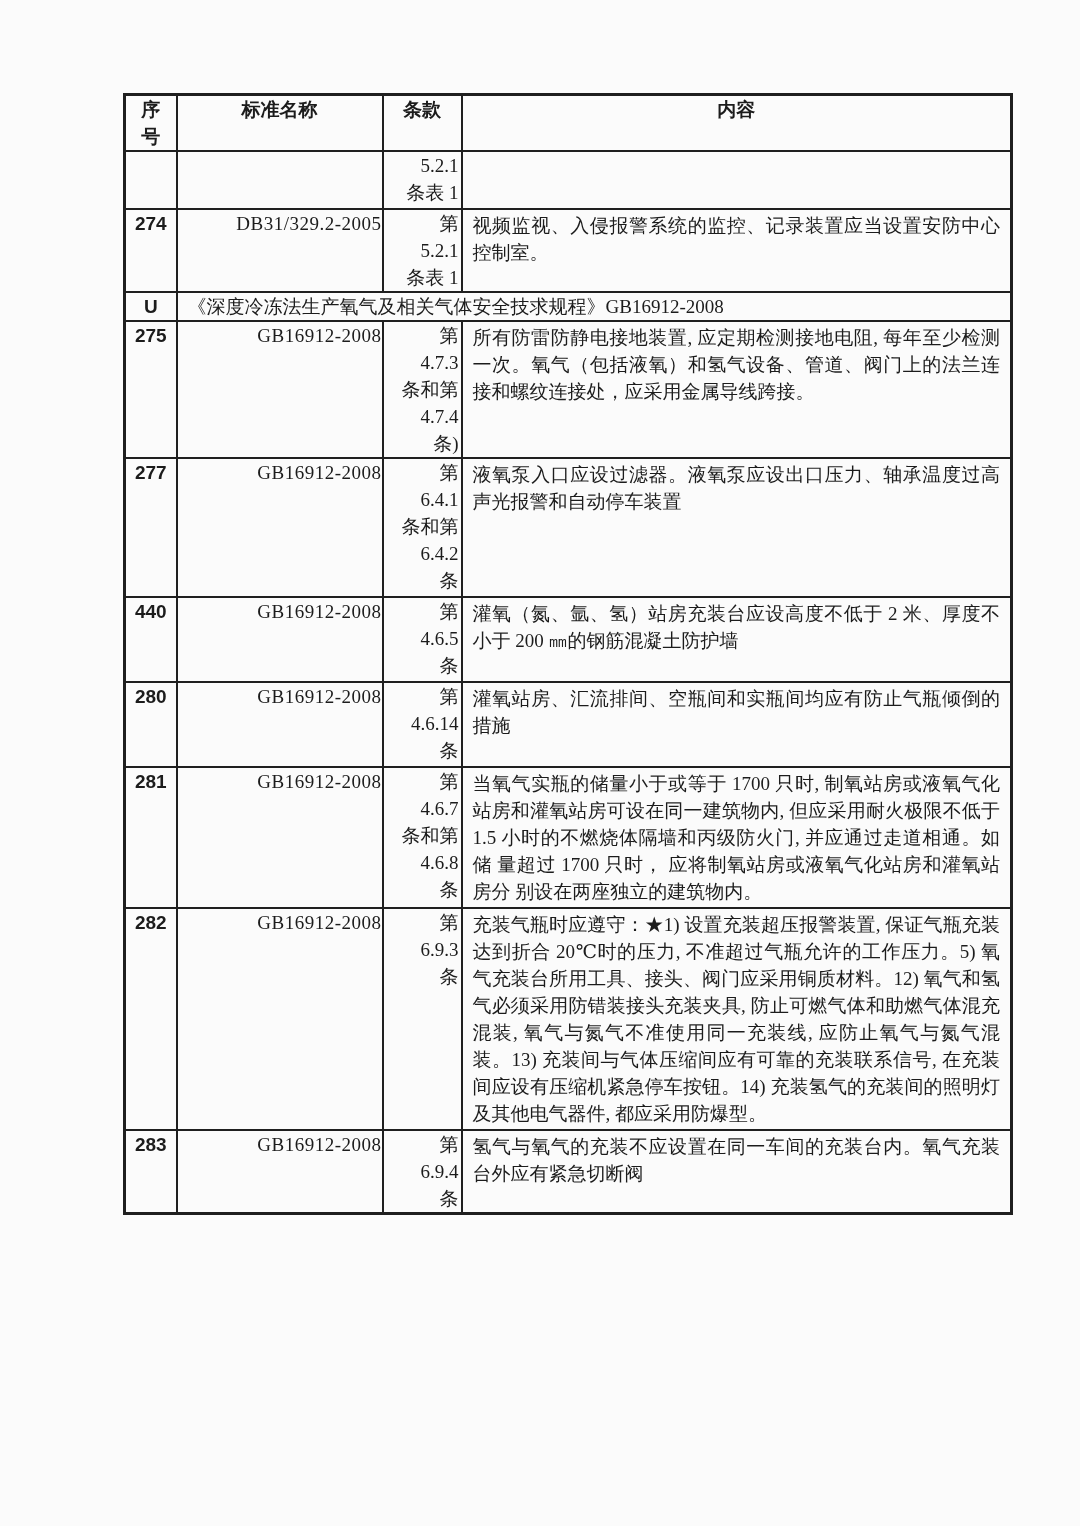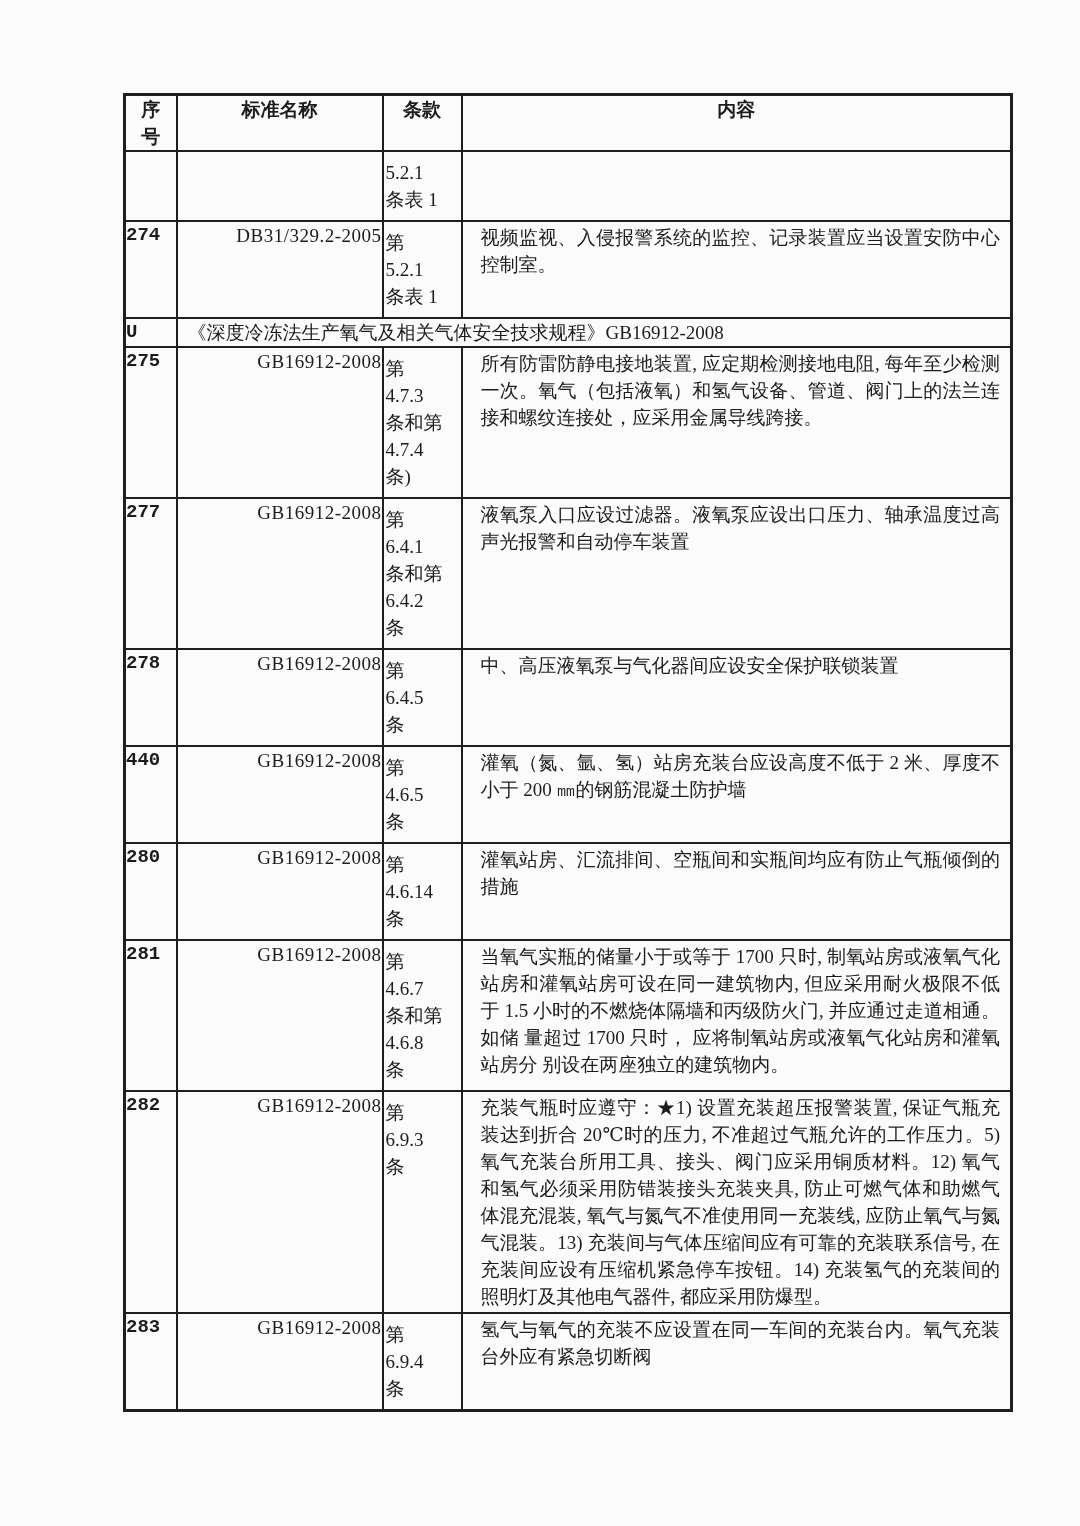"5.2.1" td.c-clause { padding: 7px 2px -> 0 2px; text-align: left -> right }
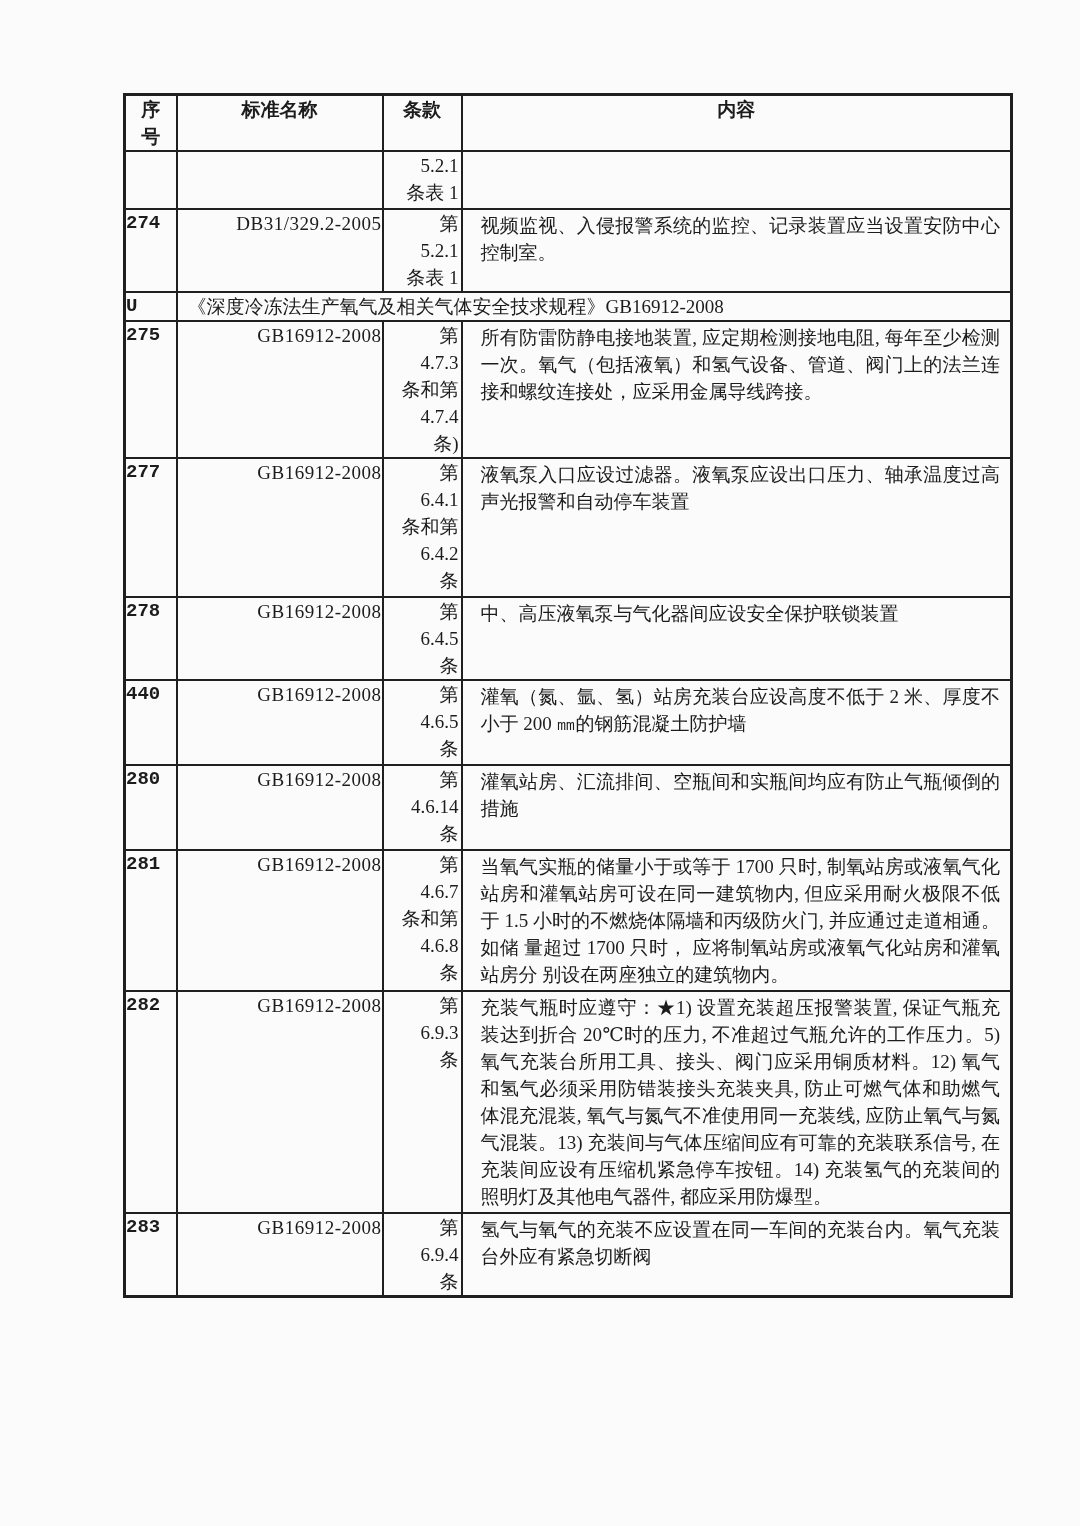"274" td.c-no { font-family: Liberation Mono, monospace -> Liberation Sans, sans-serif; text-align: none -> center }
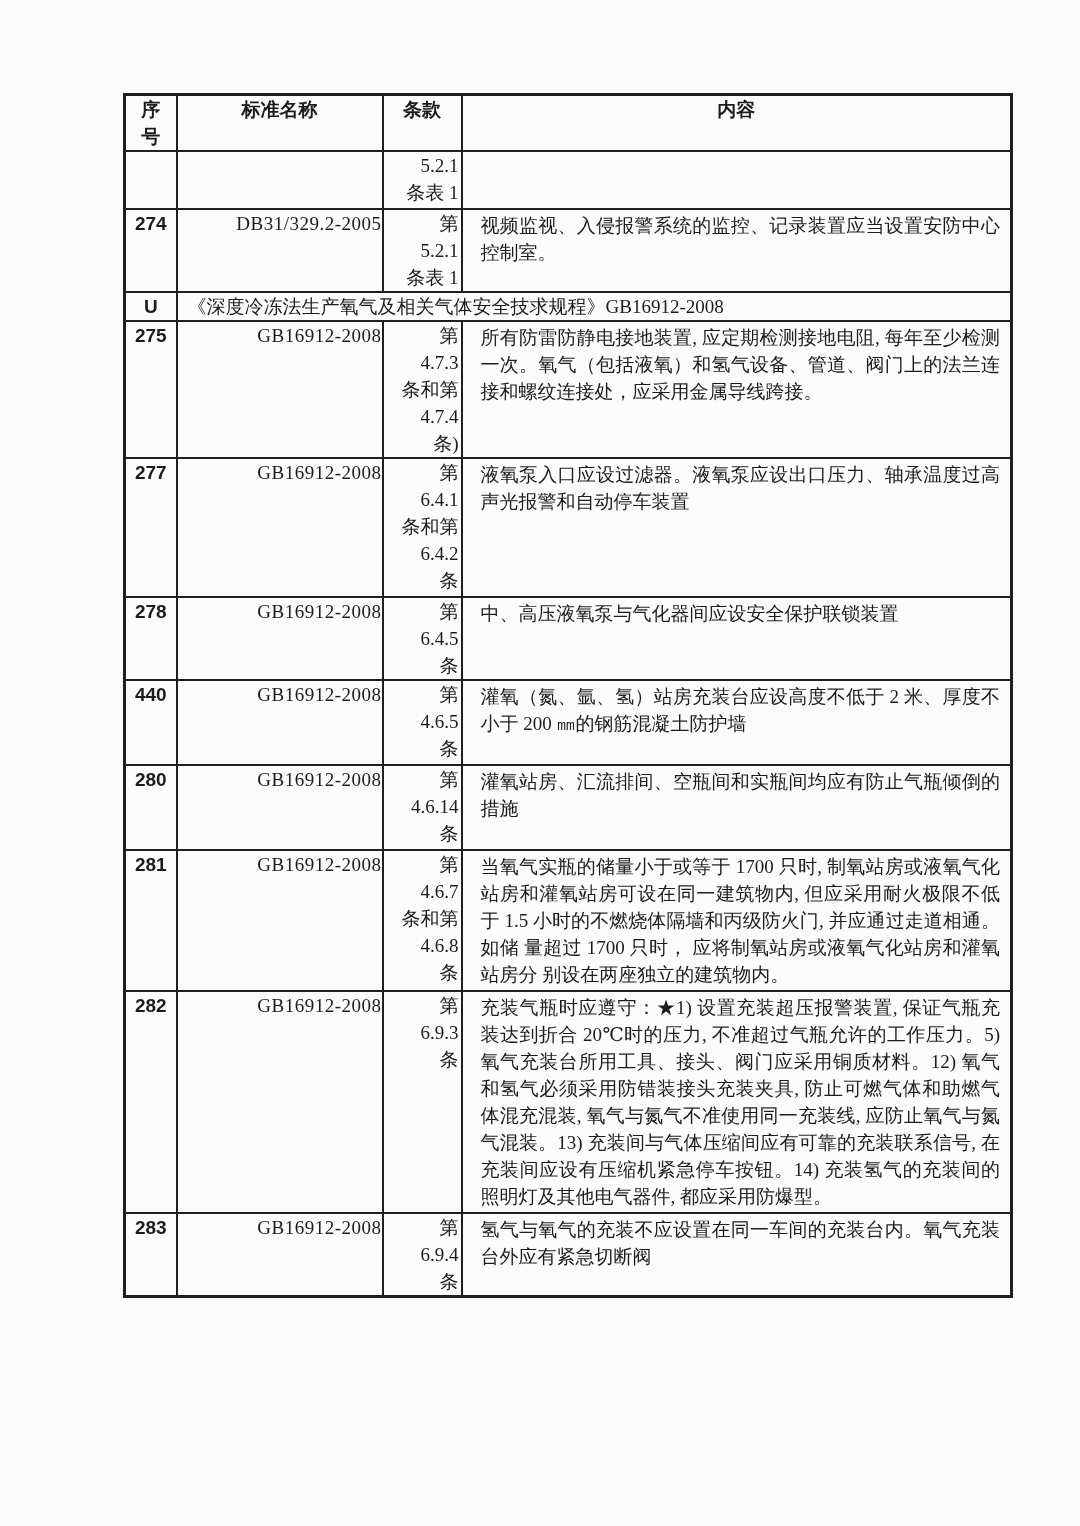"视频监视、入侵报警系统的监控、记录装置应当设置安防中心控制室。" td.c-content { padding: 2px 10px 2px 18px -> 2px 10px 2px 10px }
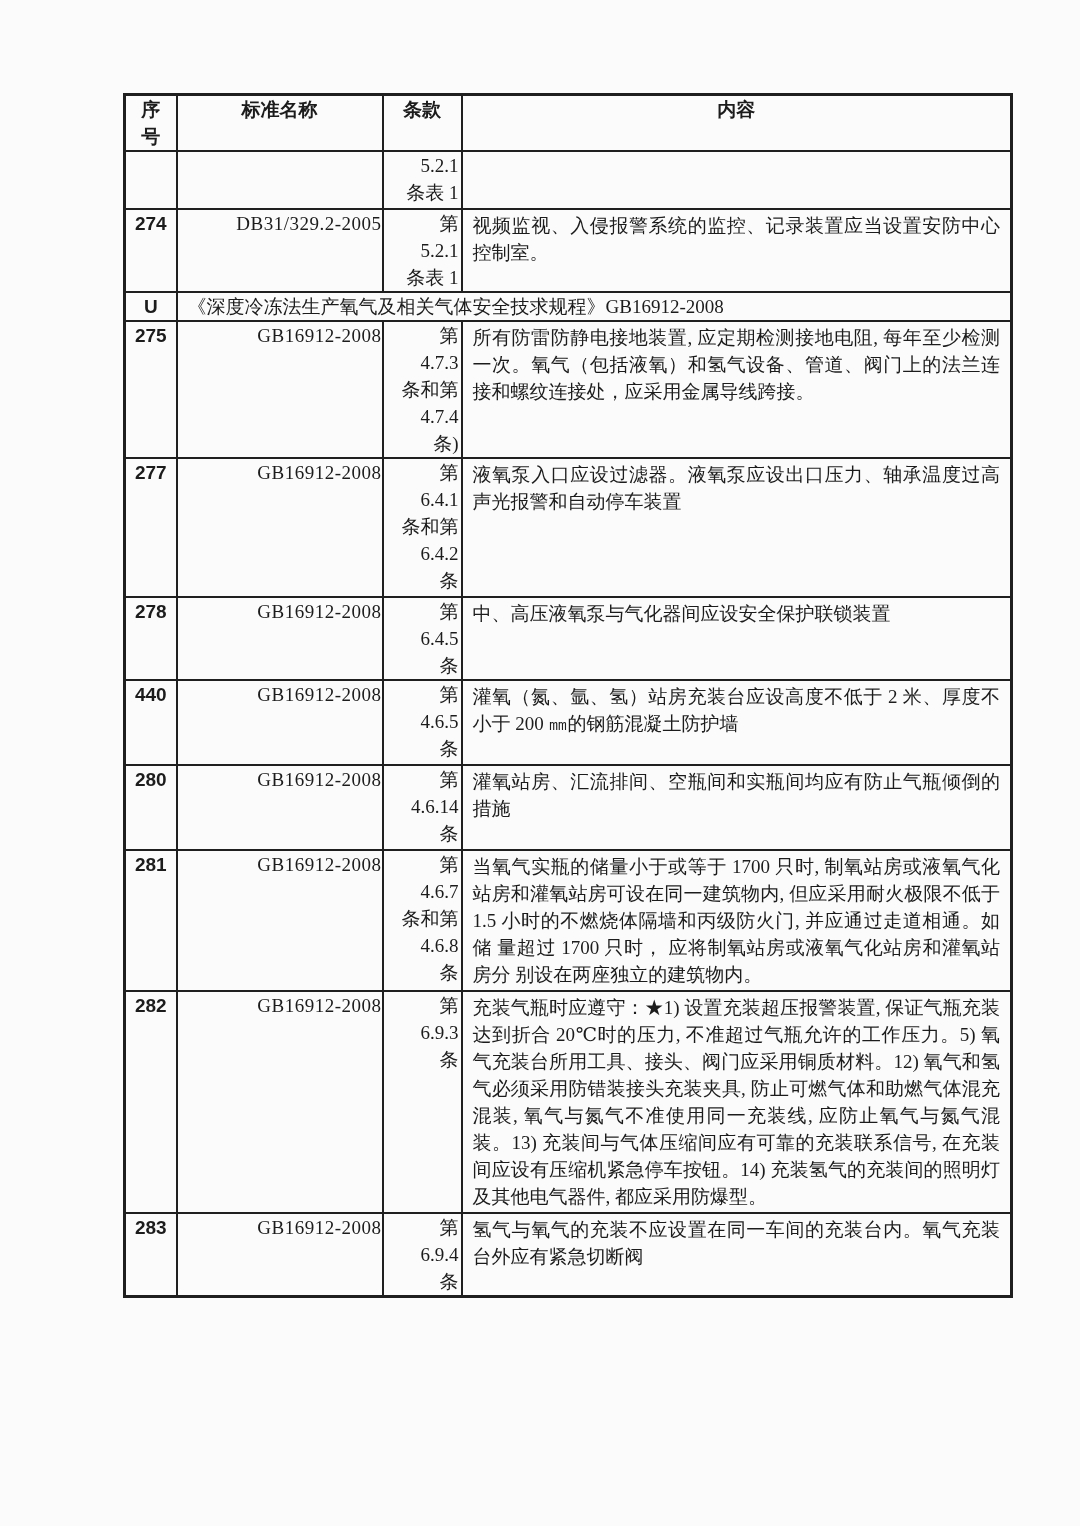"278" tr.r6 { html: <tr> <td>278</td> <td>GB16912-2008</td> <td>第 6.4.5 条</td> <td>中、高压液氧泵与气化器间应设安全保护联锁装置</td> </tr> -> none }
